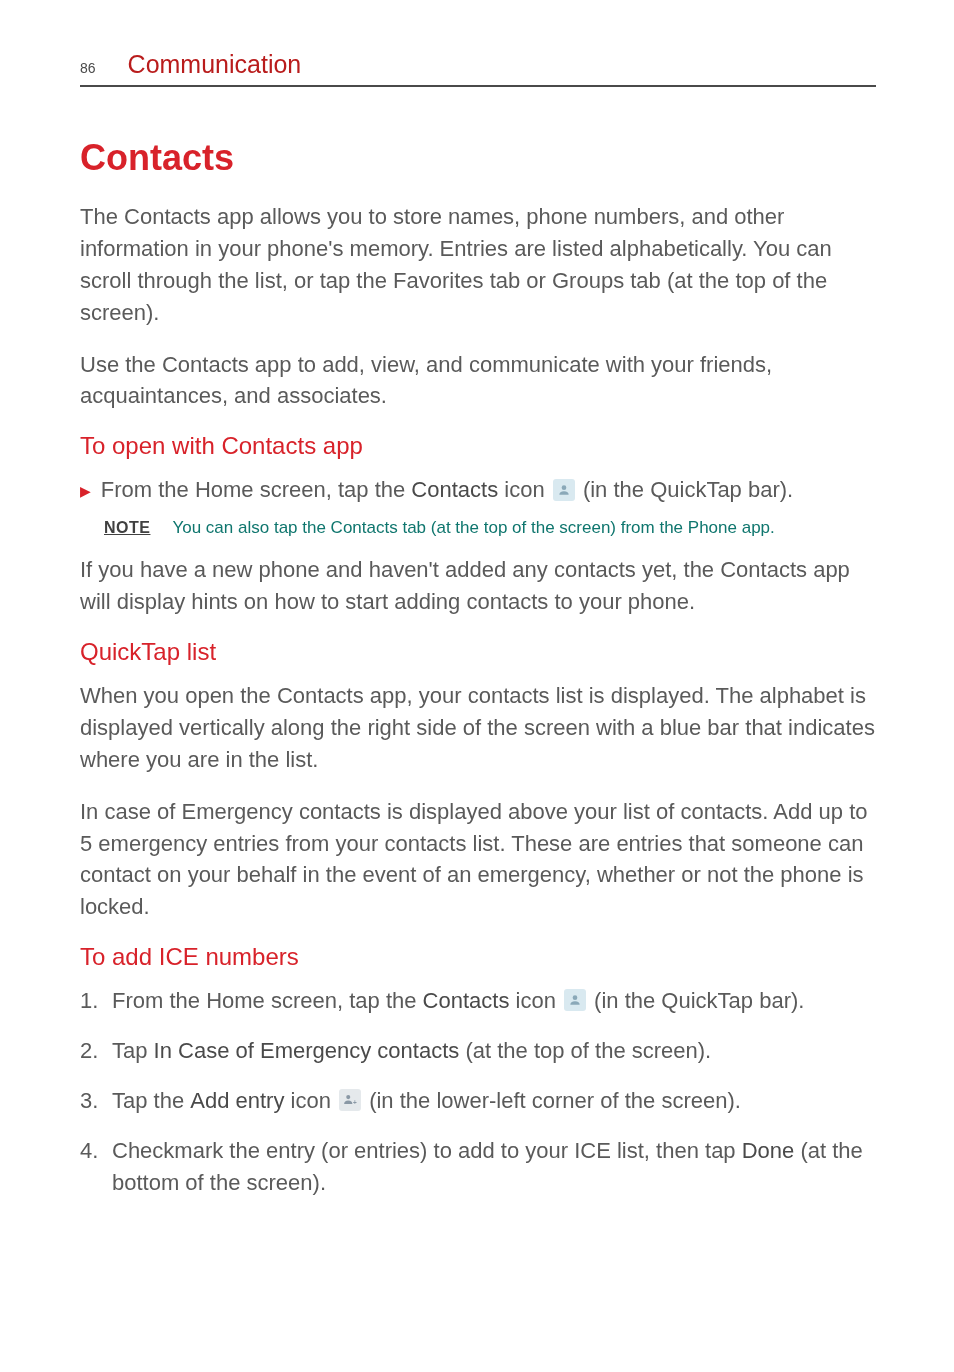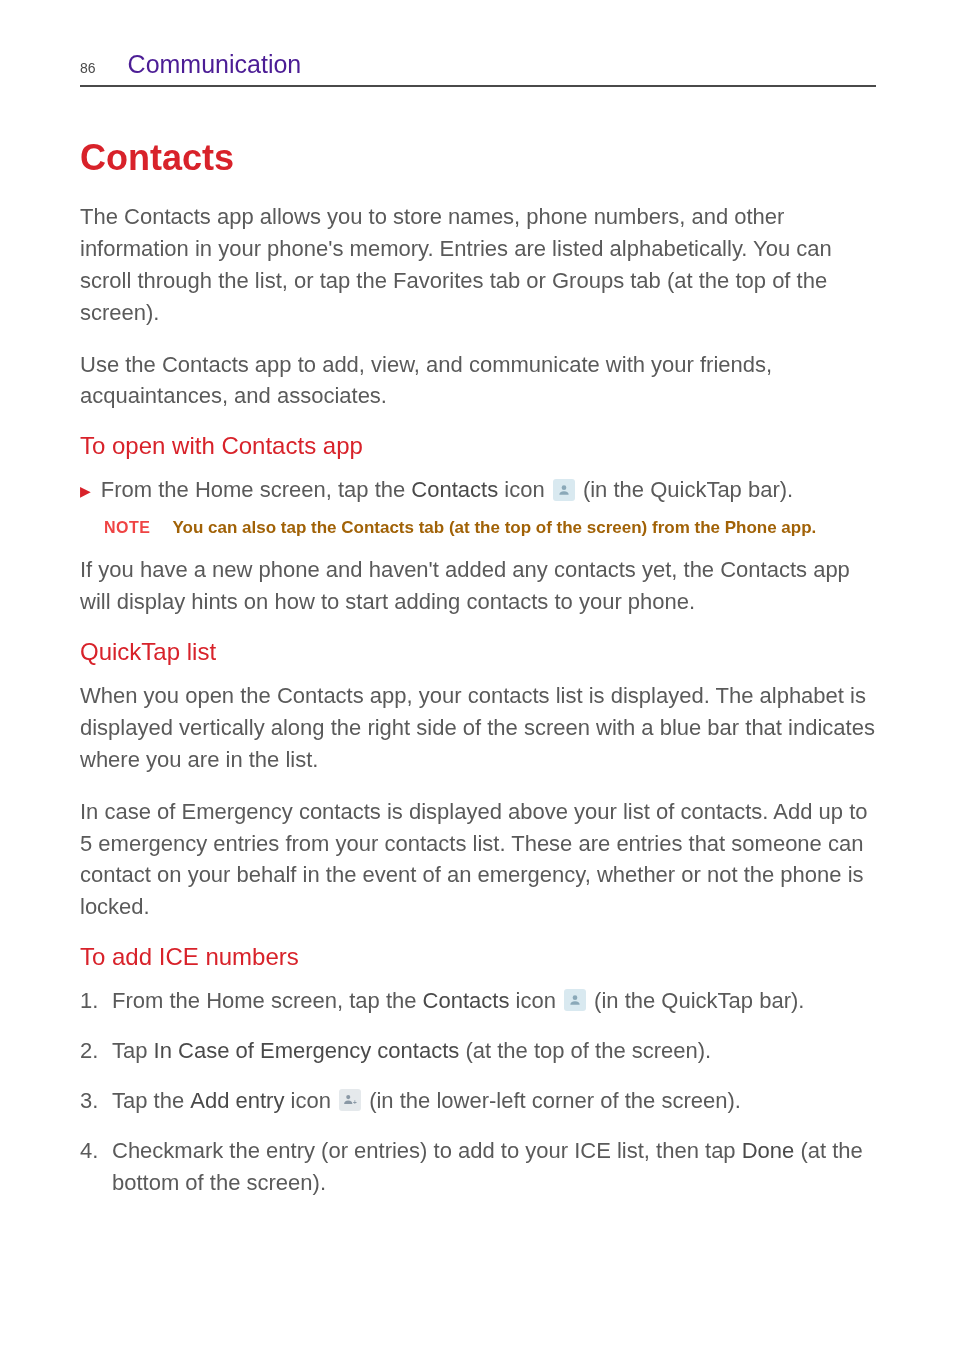"Communication" .header-title { color: #4c1d95 -> #b91c1c }
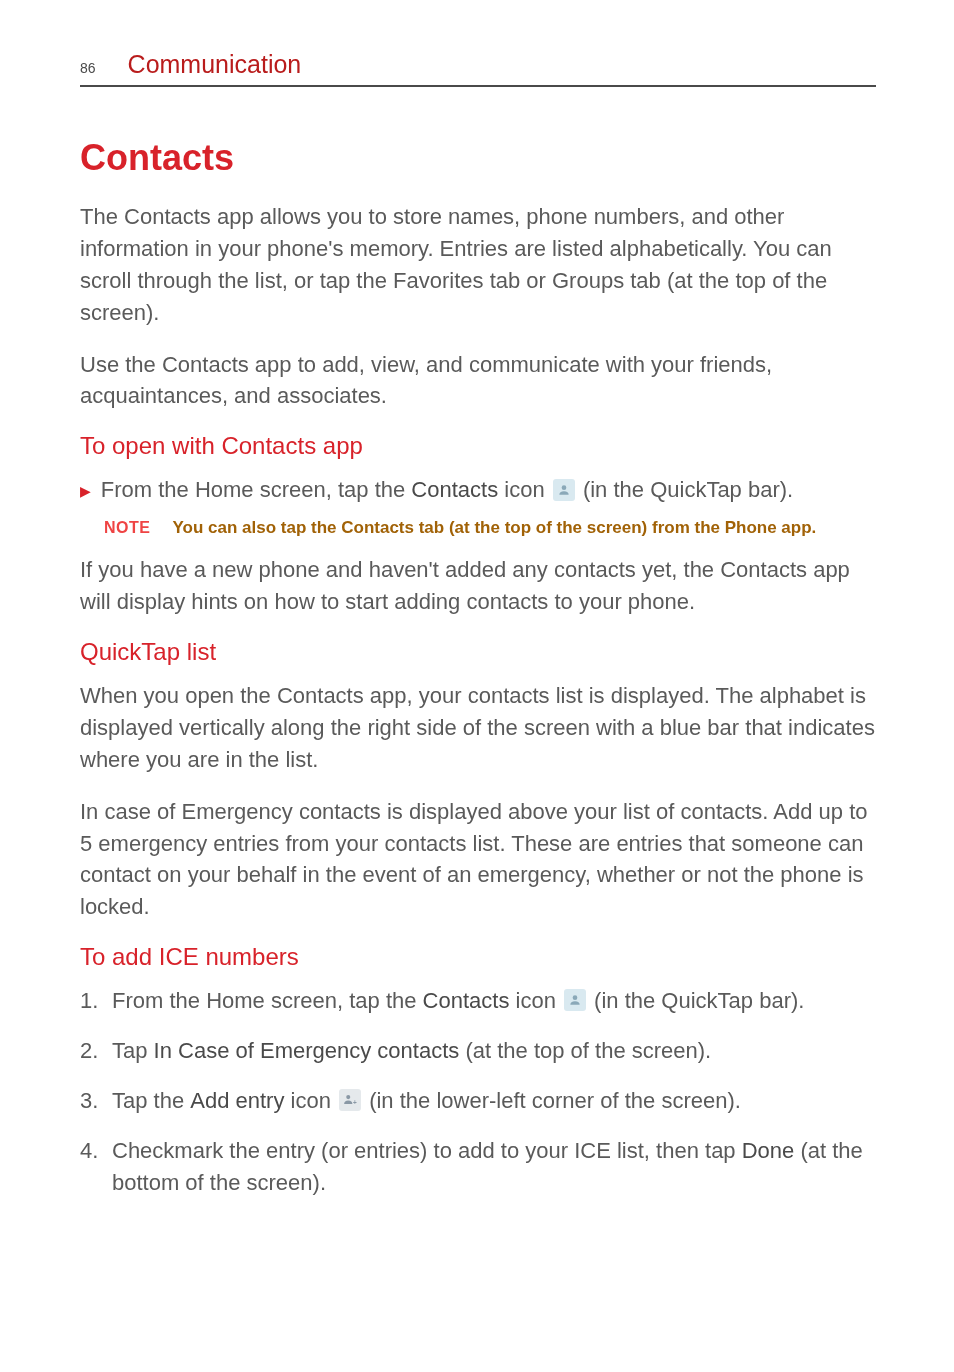"NOTE" .note-label { color: #ef4444 -> #404040; text-decoration: none -> underline }
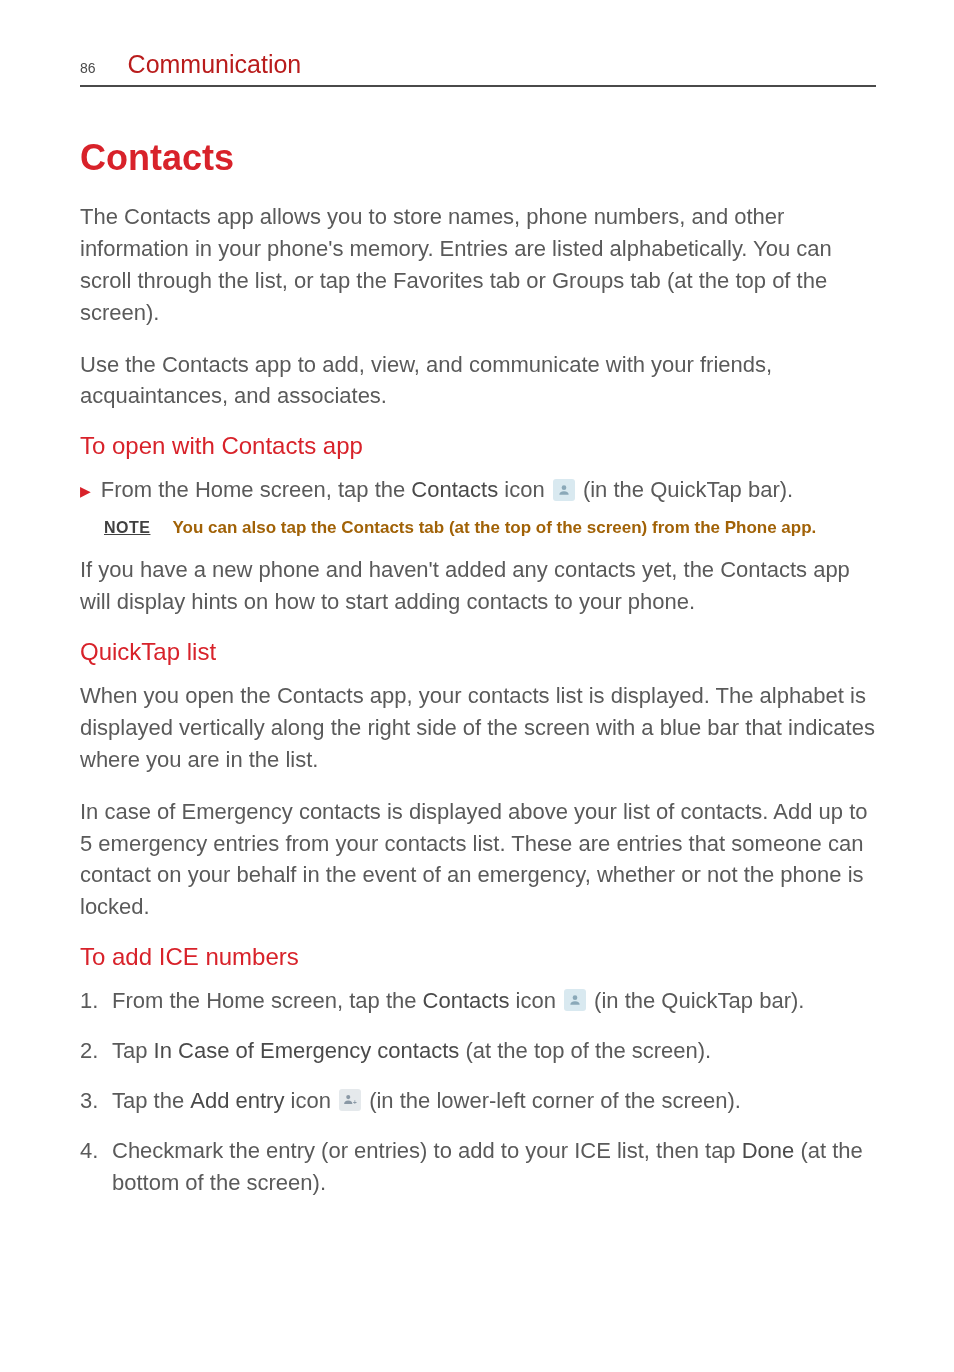"You can also tap the" .note-text { color: #a16207 -> #0f766e; font-weight: bold -> none }
